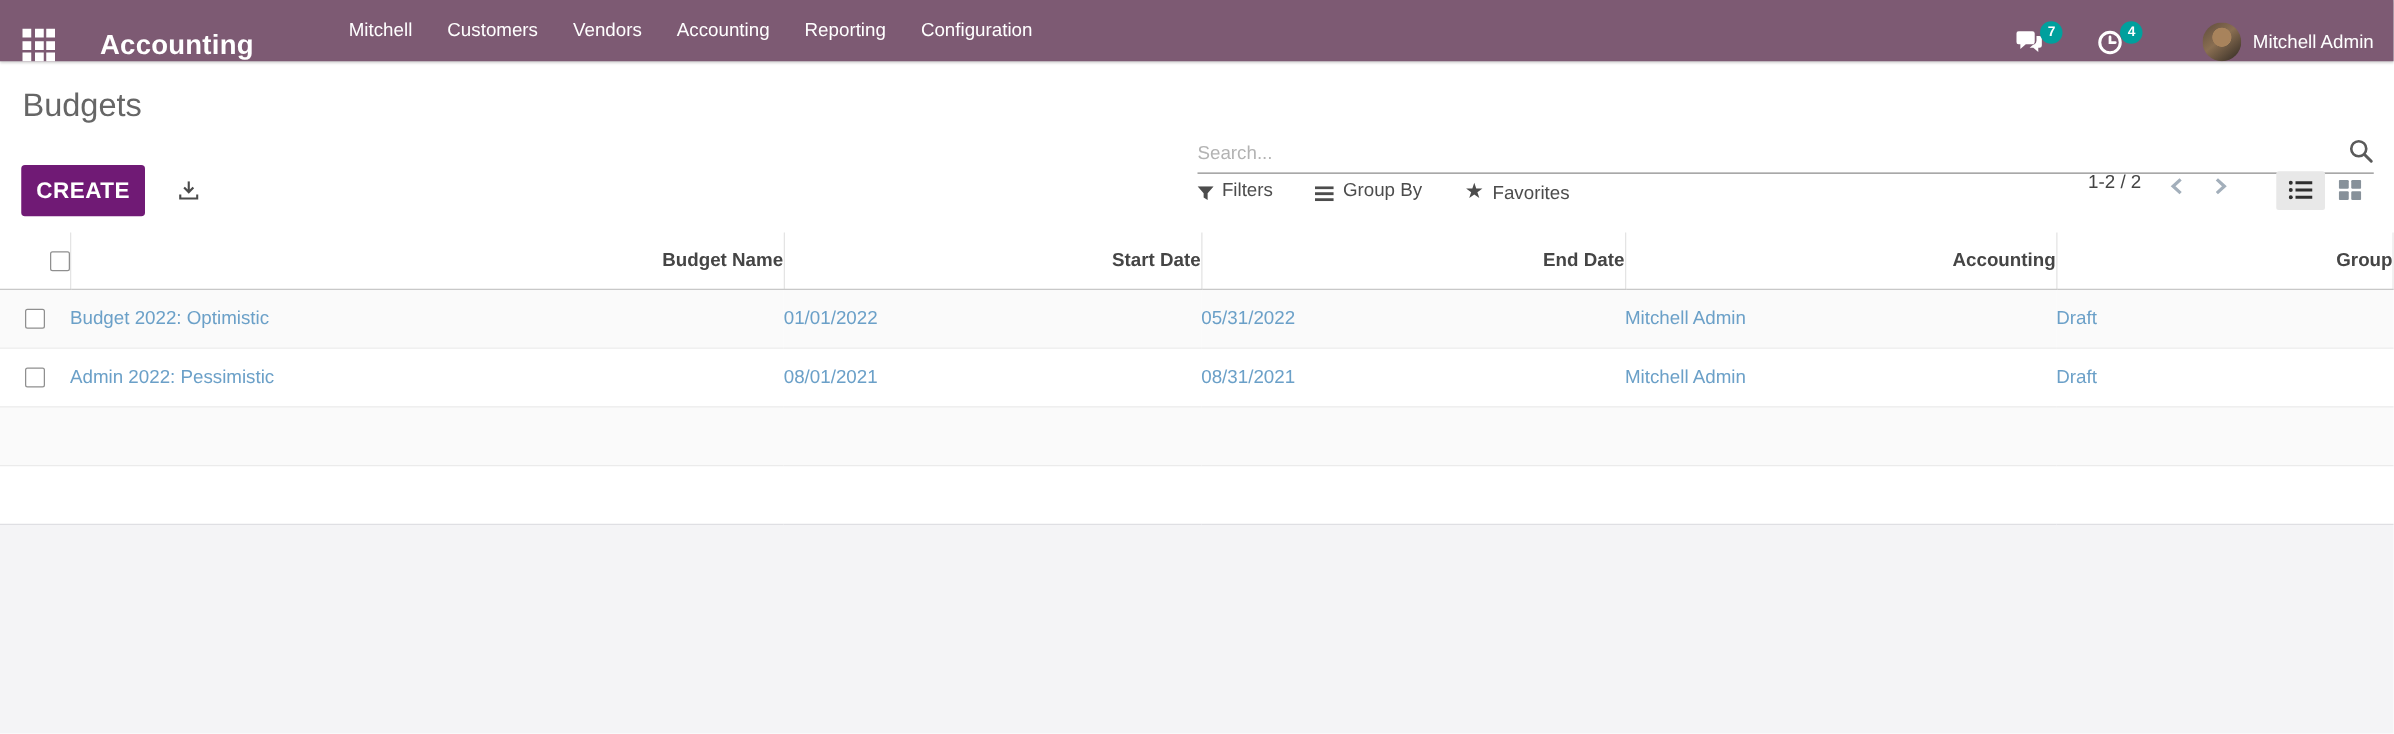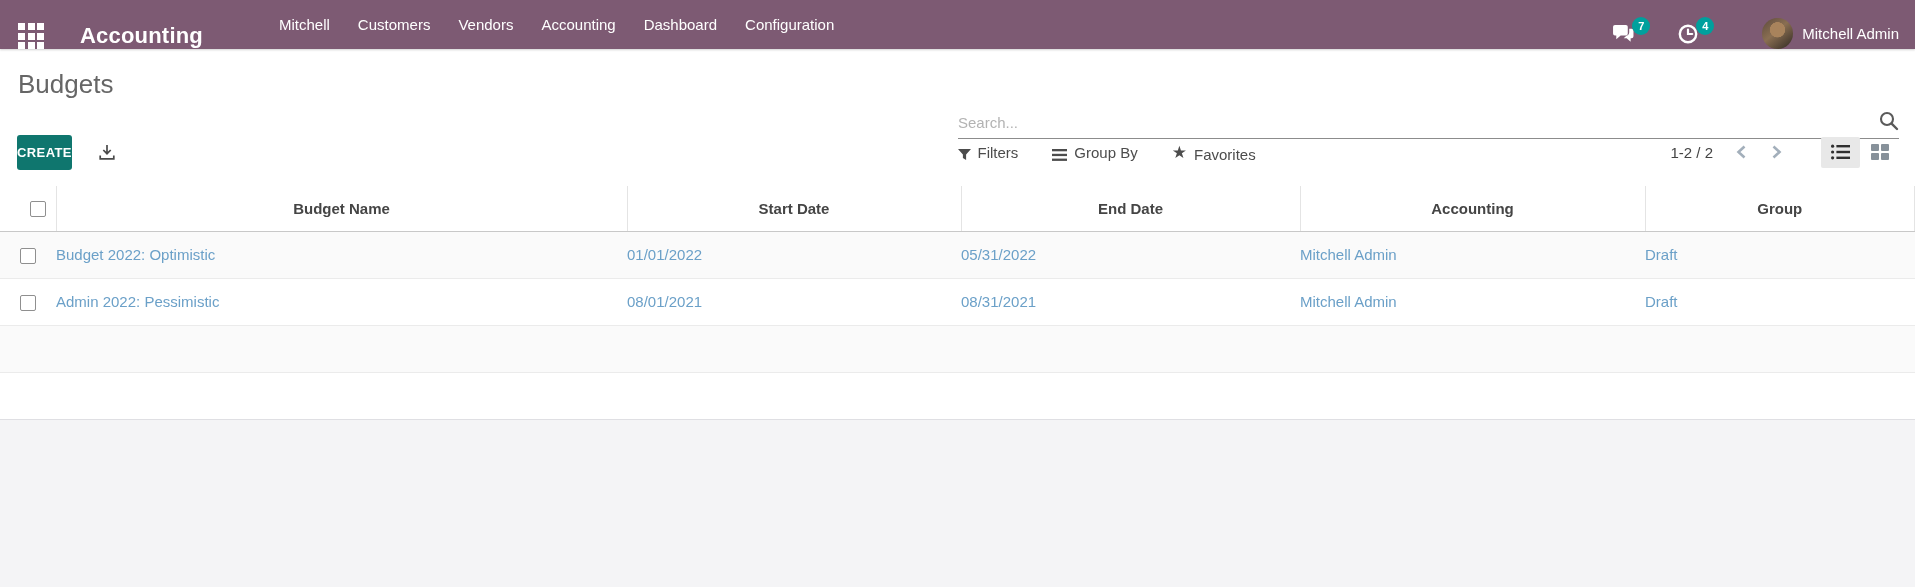"Dashboard" a { text: Dashboard -> Reporting }
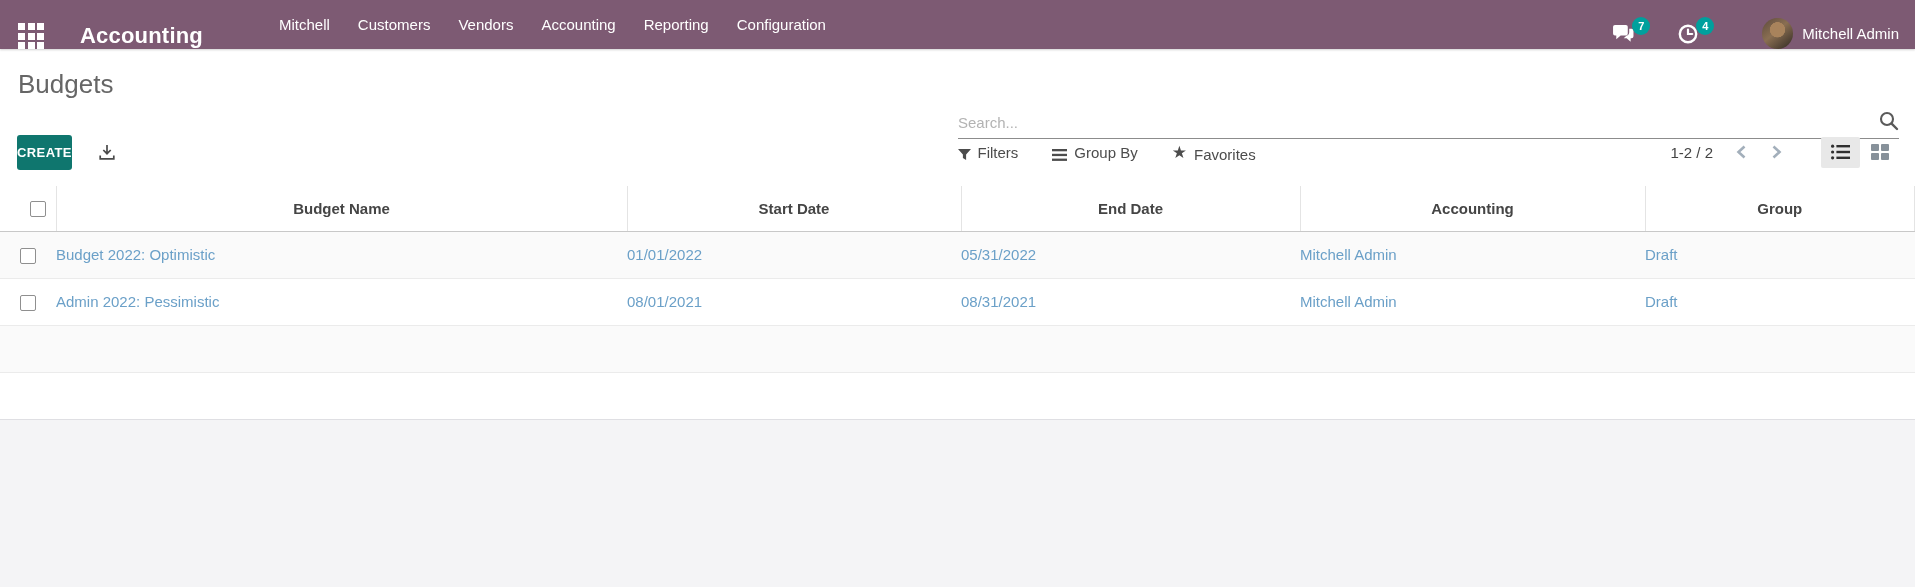"CREATE" .create-btn { background: #0f766e -> #701a75; font-size: 13px -> 18px; padding: 10px 0 -> 10px 12px }
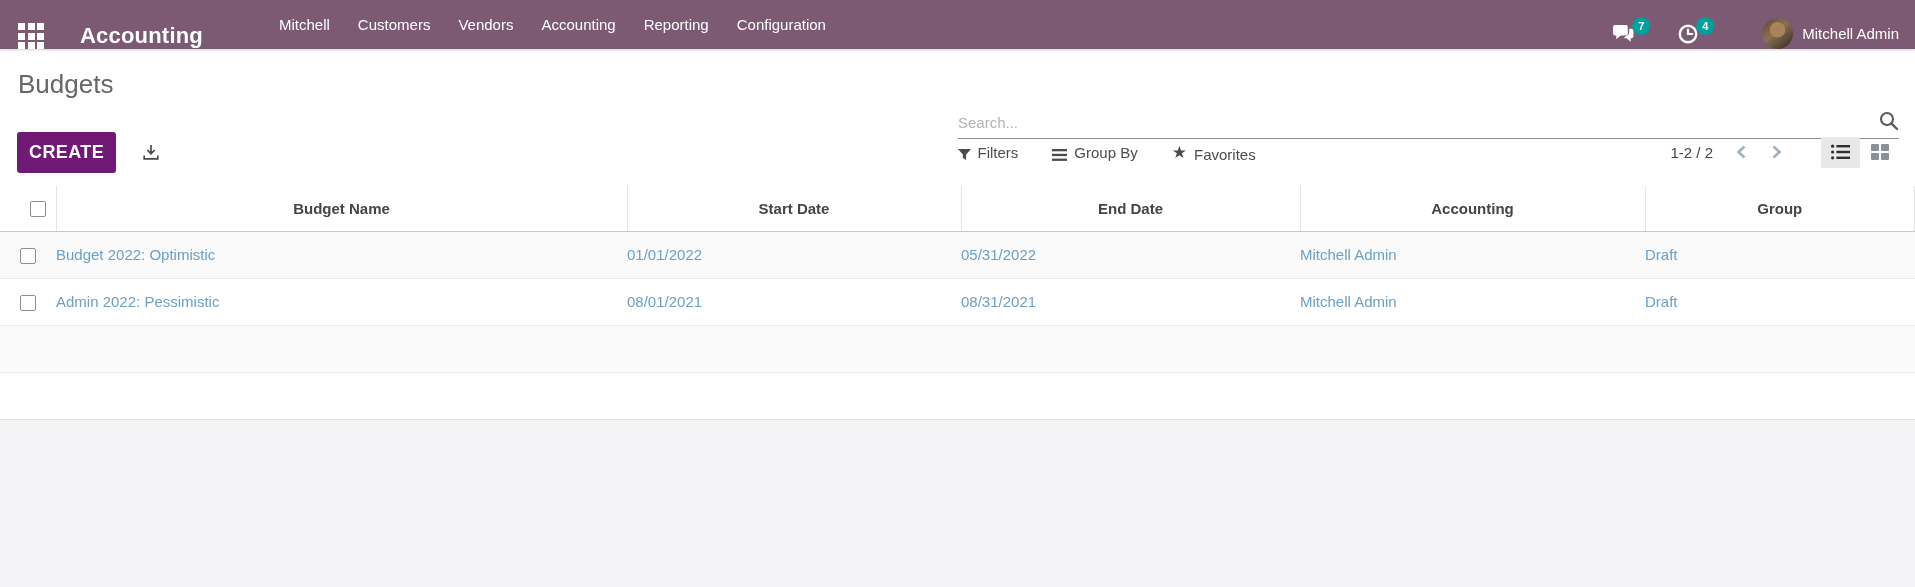"1-2 / 2" .pager-group { align-items: center -> flex-start }
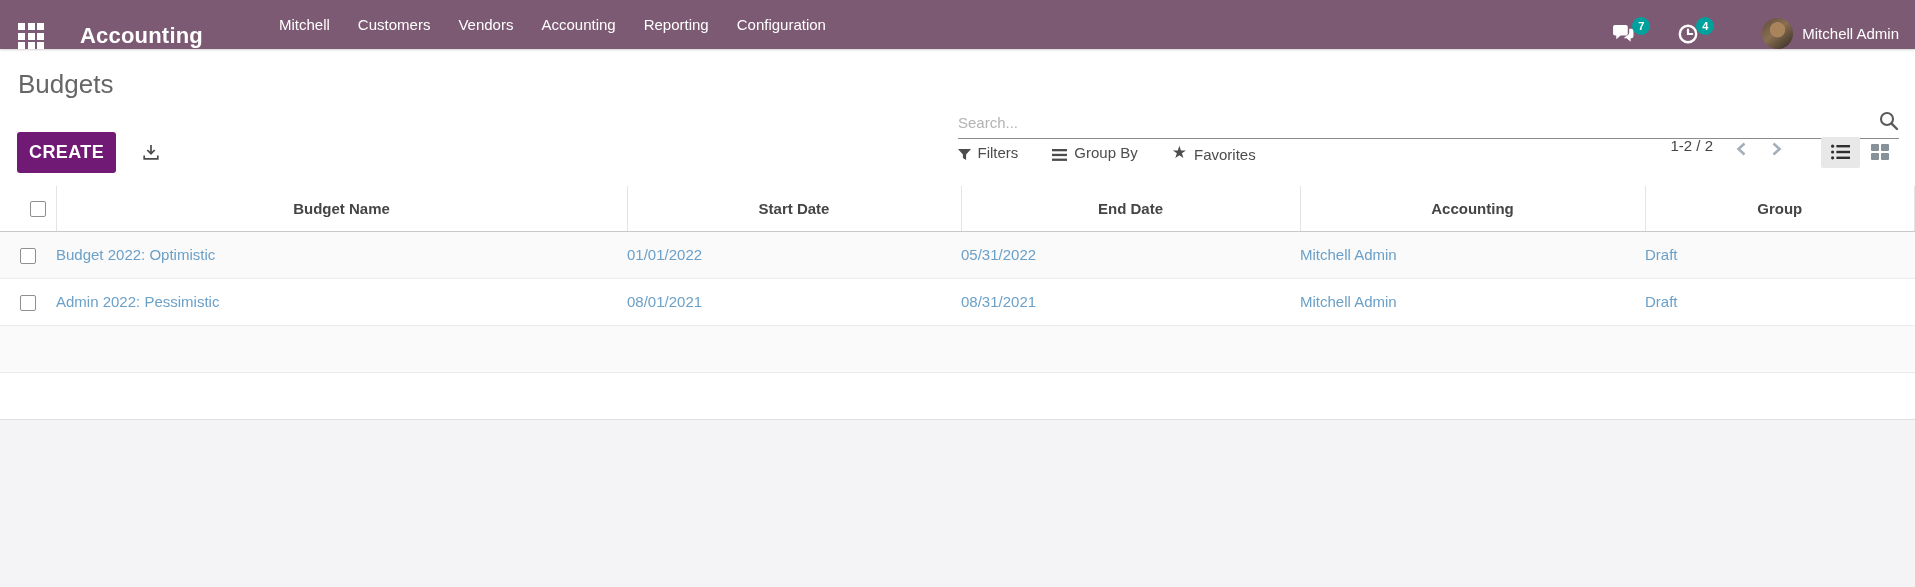"Budget Name" .list-table thead th { text-align: center -> right }
